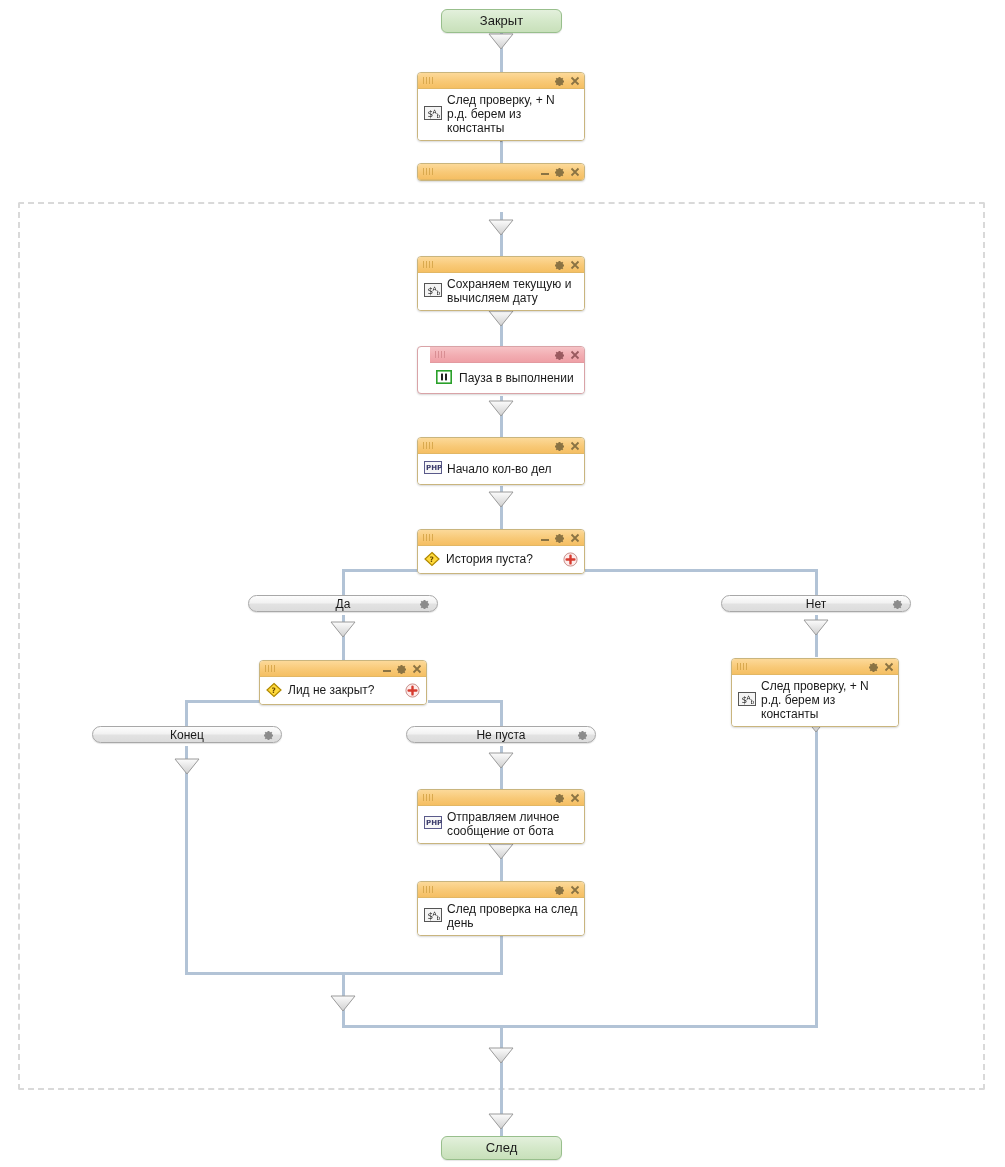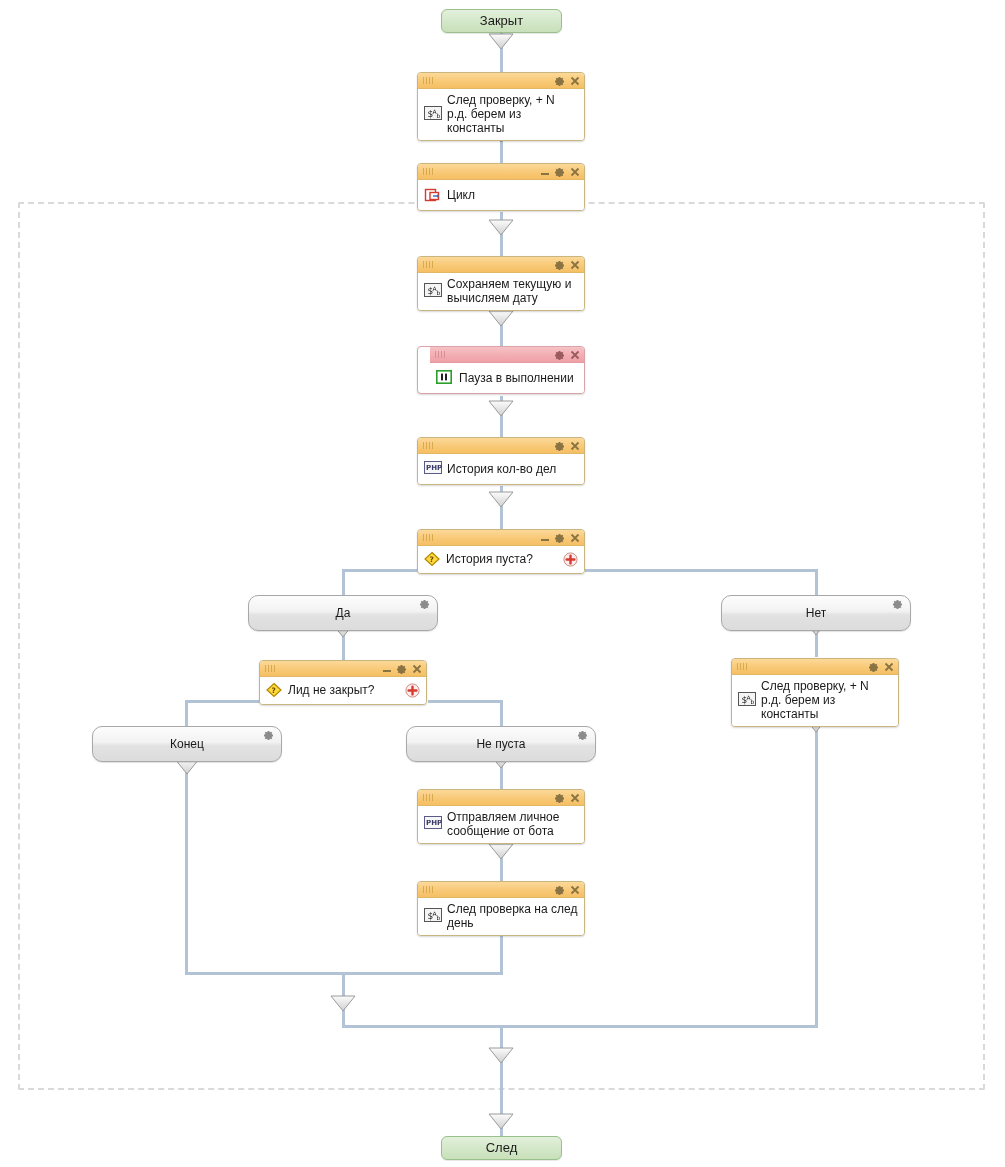"Цикл" div.node-body { html: <div> <span> <svg> <rect></rect> <rect></rect> <path></path> <path></path> </svg> </span> <span>Цикл</span> </div> -> none }
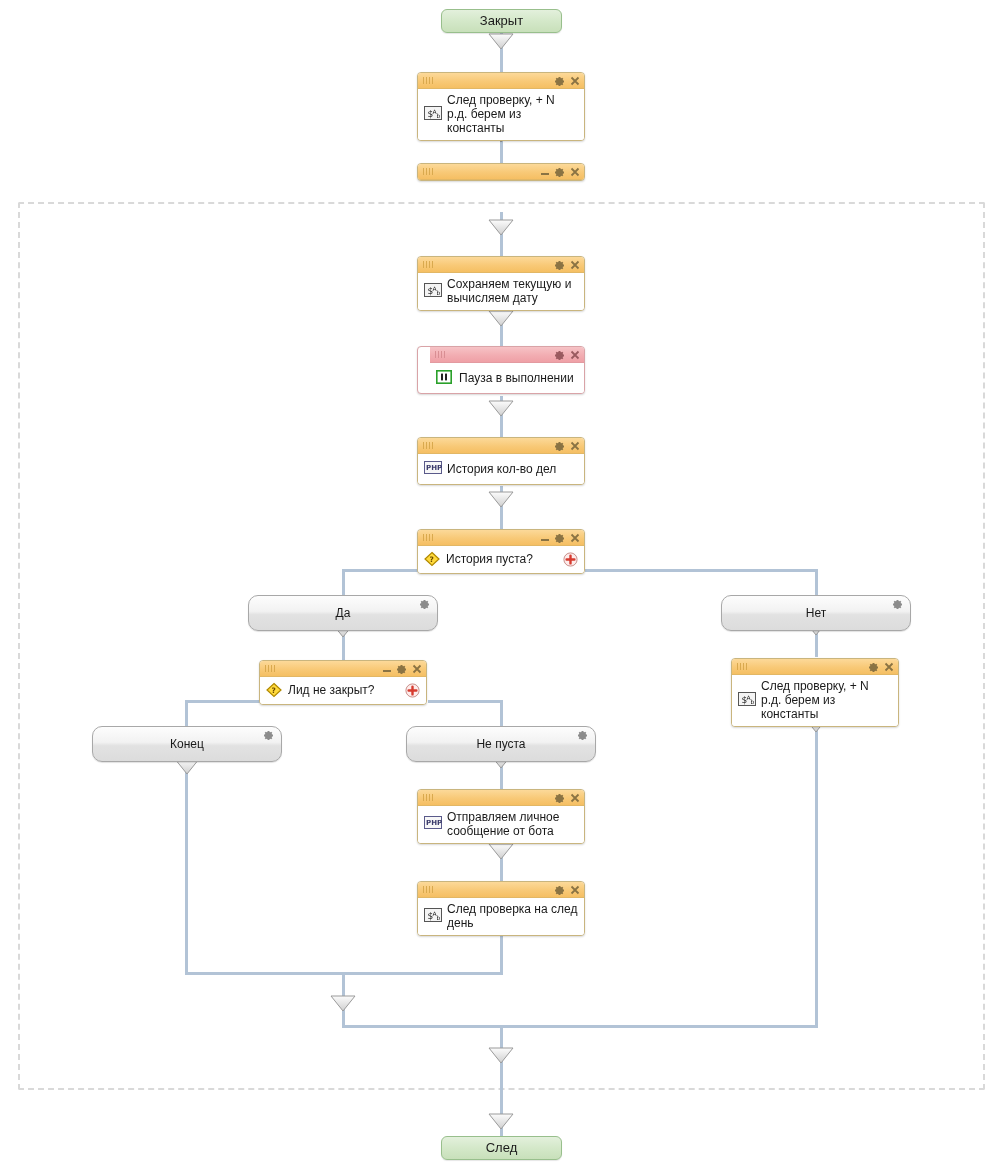"История кол-во дел" span.label { text: История -> Начало }
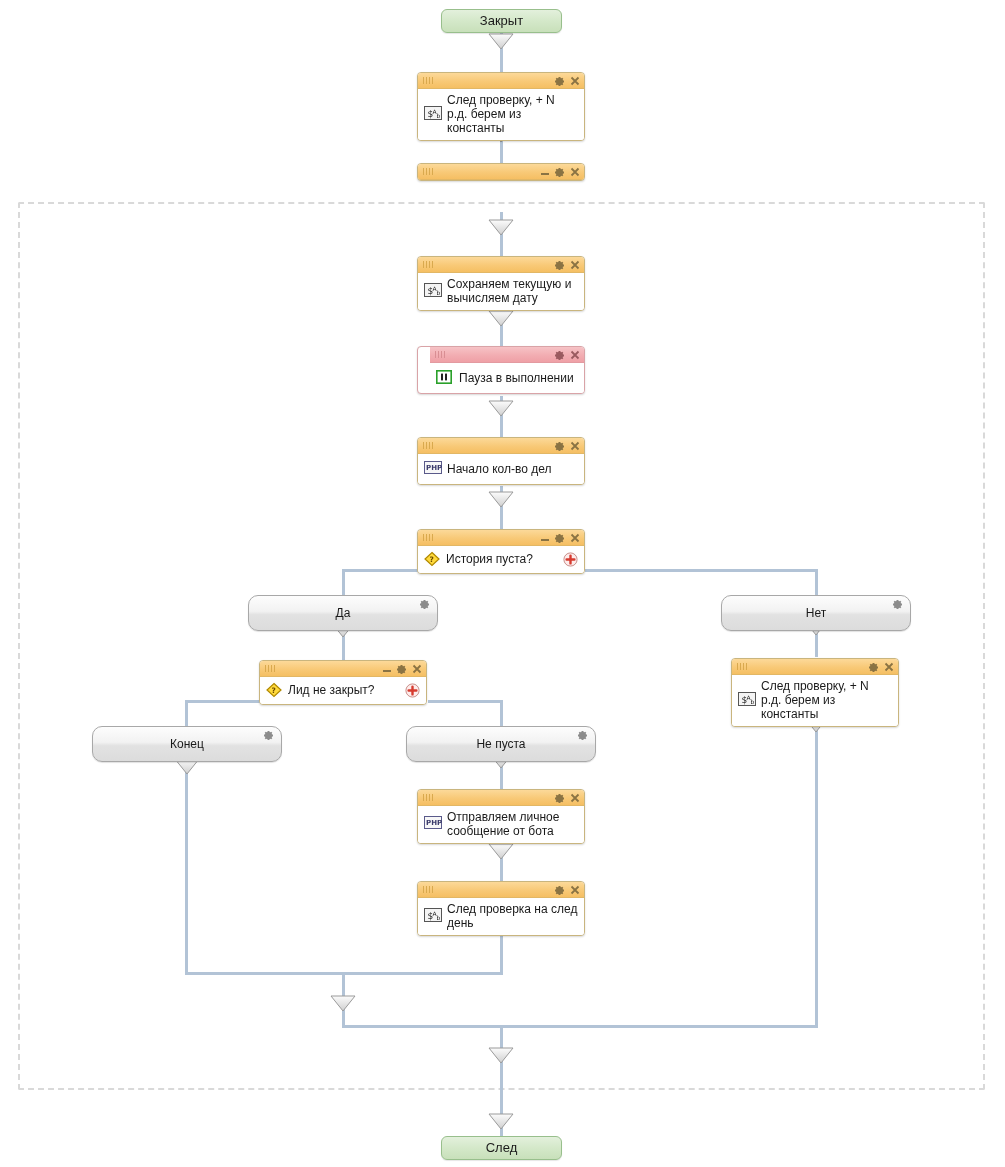"Да" .branch { height: 36px -> 17px }
